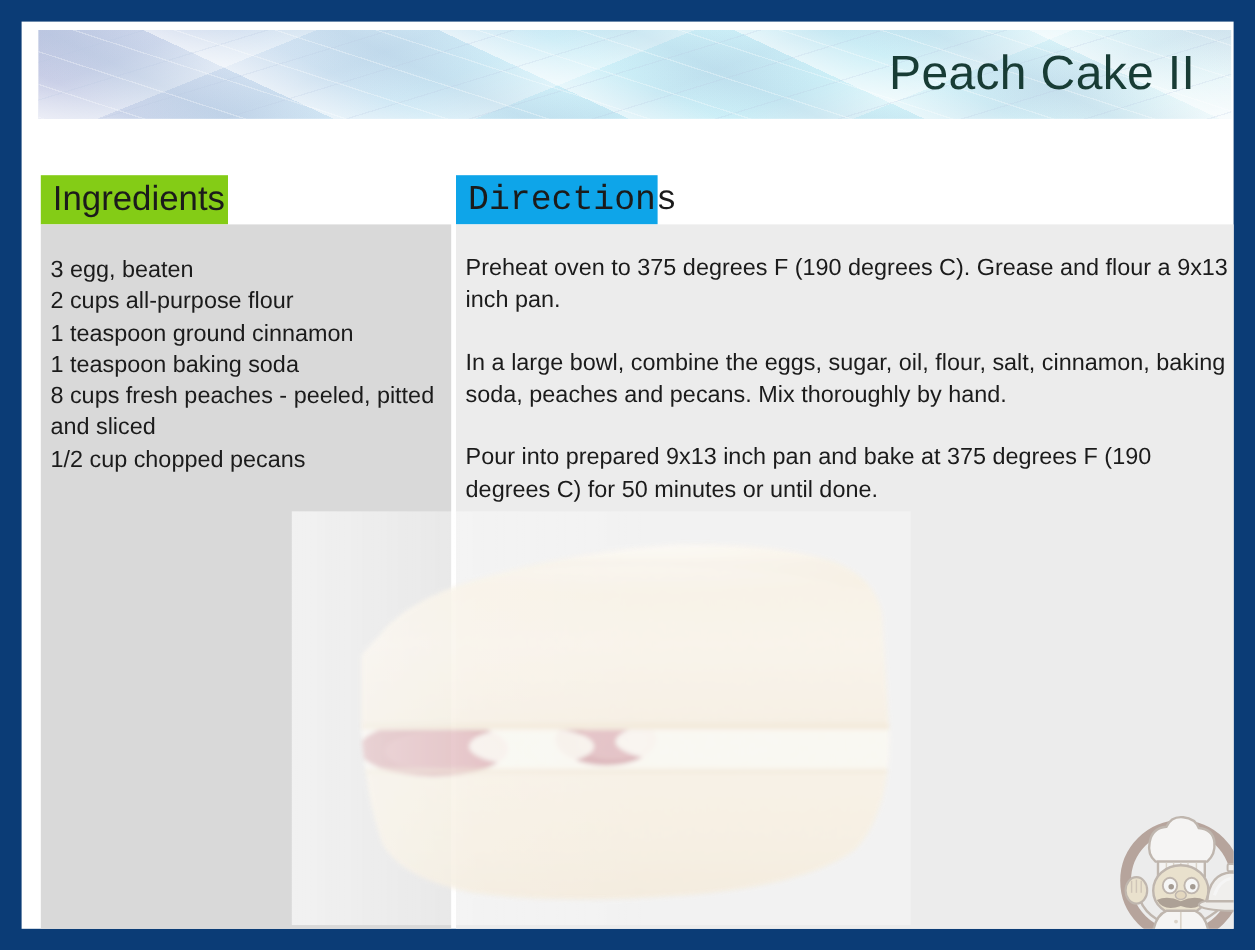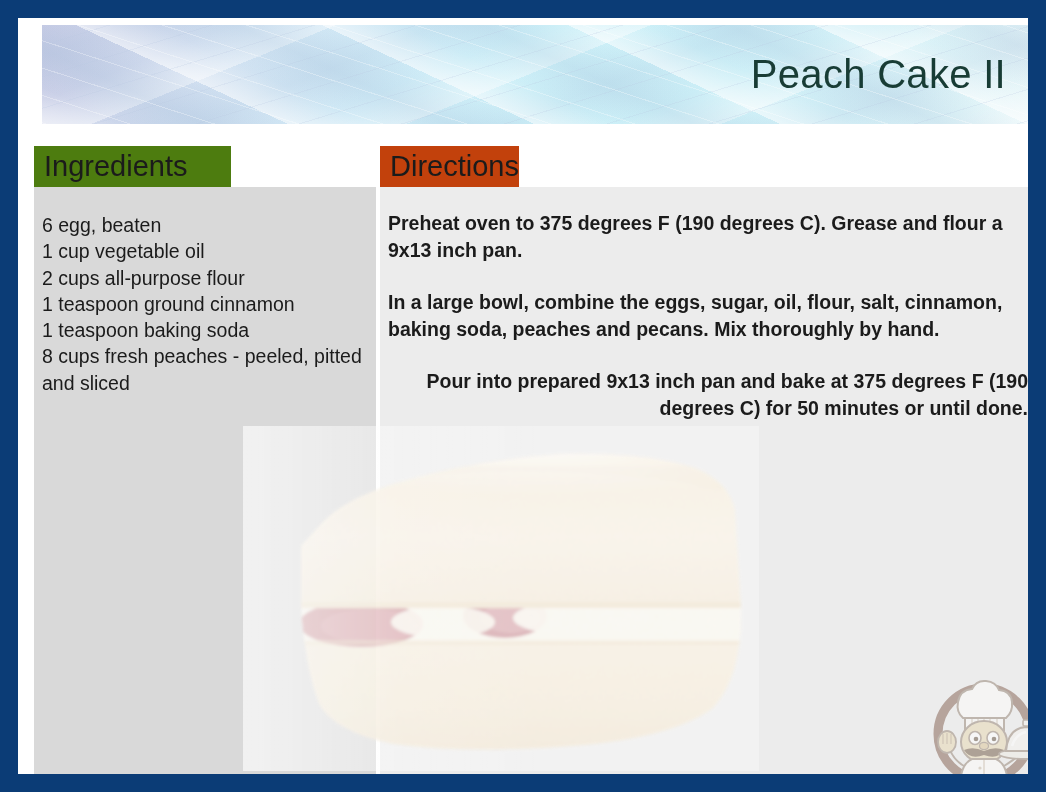"Peach Cake II" .banner { height: 99px -> 74px; left: 24px -> 14px }
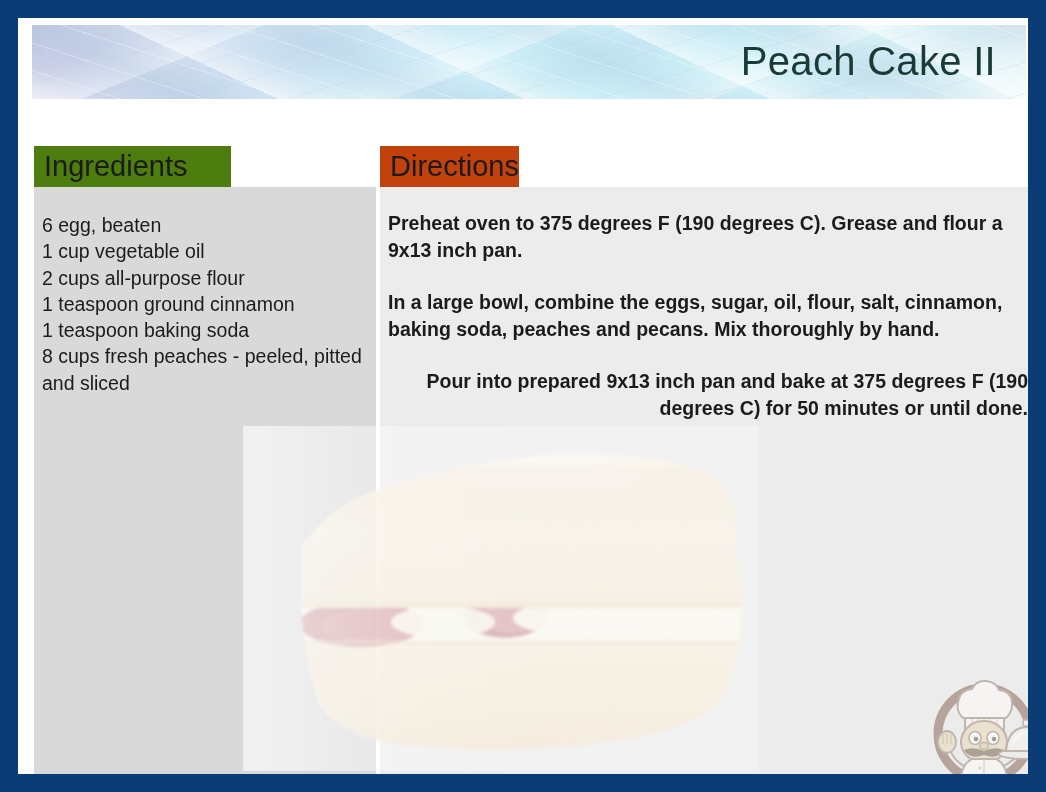"Ingredients" .ing-tab { background: #4d7c0f -> #84cc16; width: 197px -> 156px }
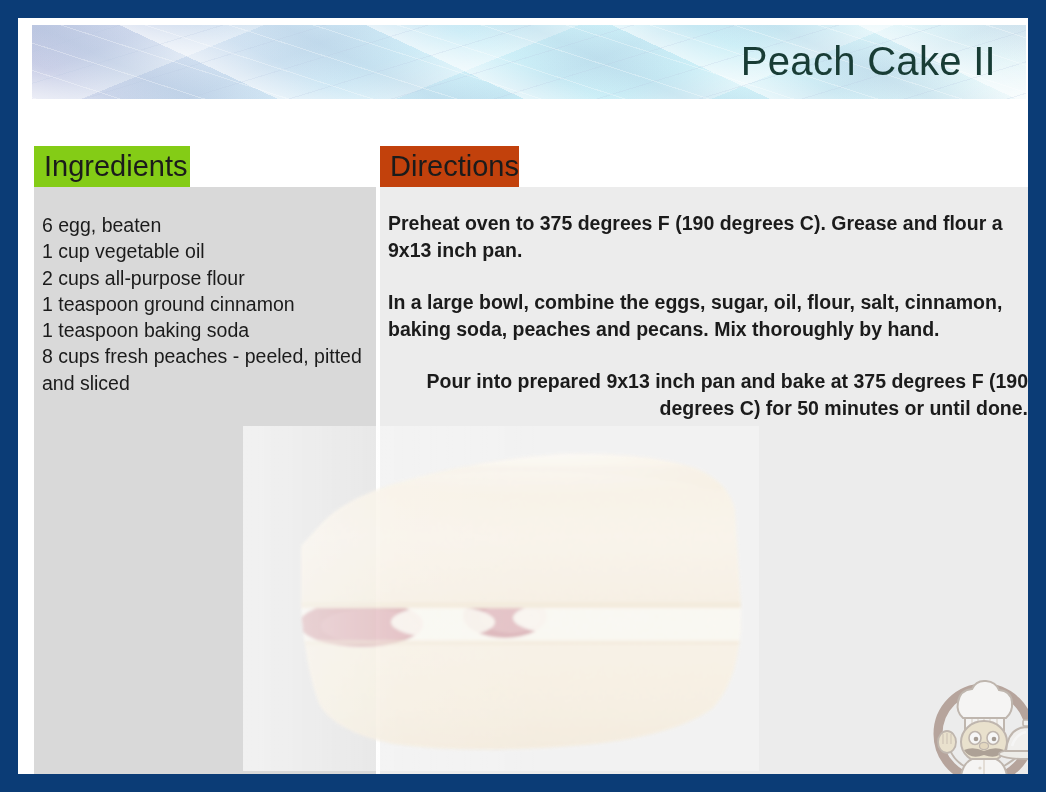"Directions" .dir-tab { background: #c2410c -> #0ea5e9; font-family: none -> Liberation Mono, monospace; width: 139px -> 168px }
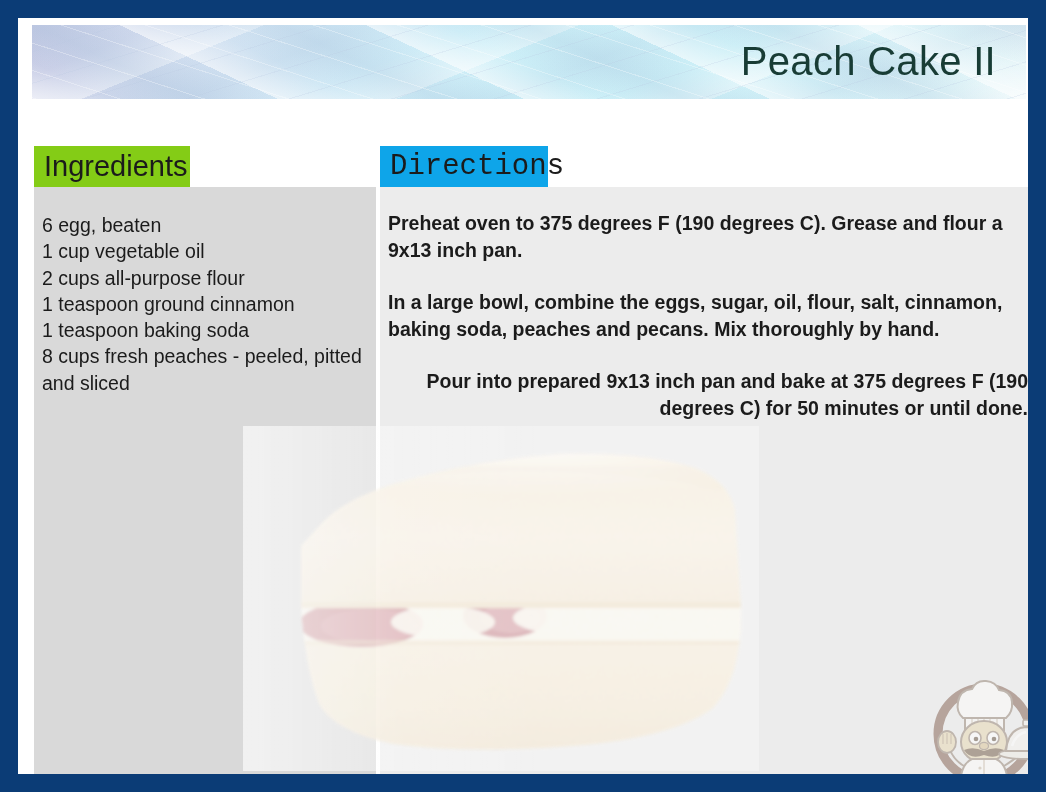"6 egg, beaten" div { text: 6 -> 3 }
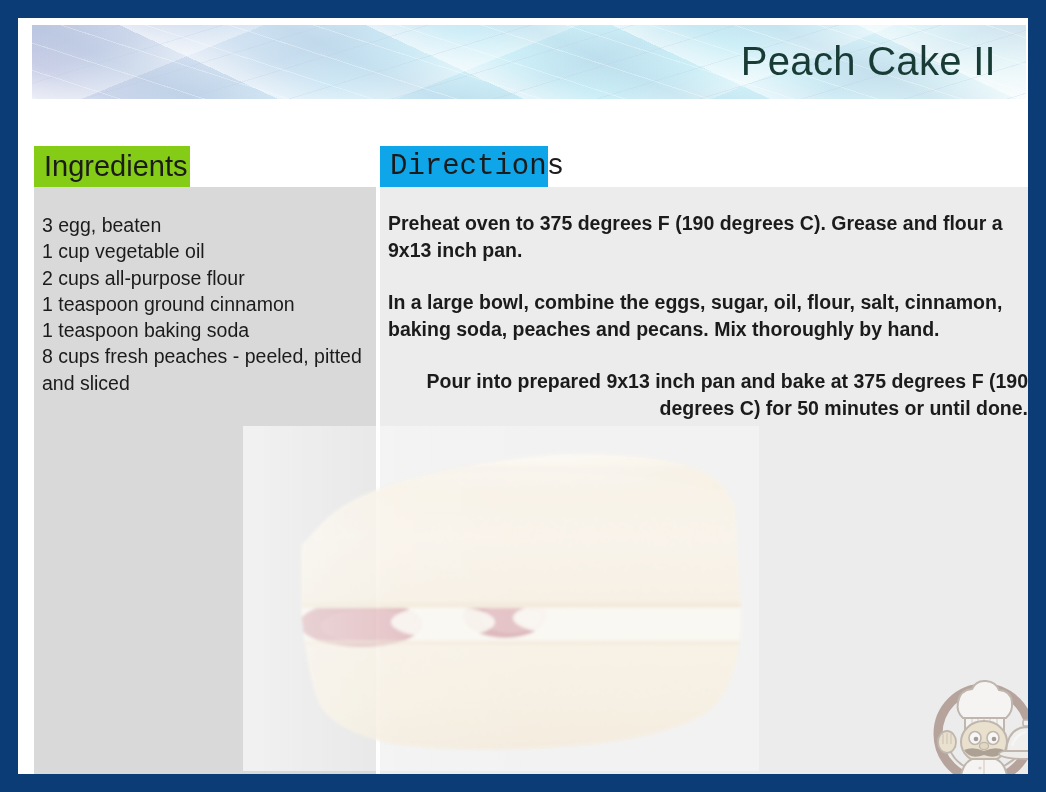"Preheat oven to 375 degrees" .dir-text p { font-weight: bold -> none }
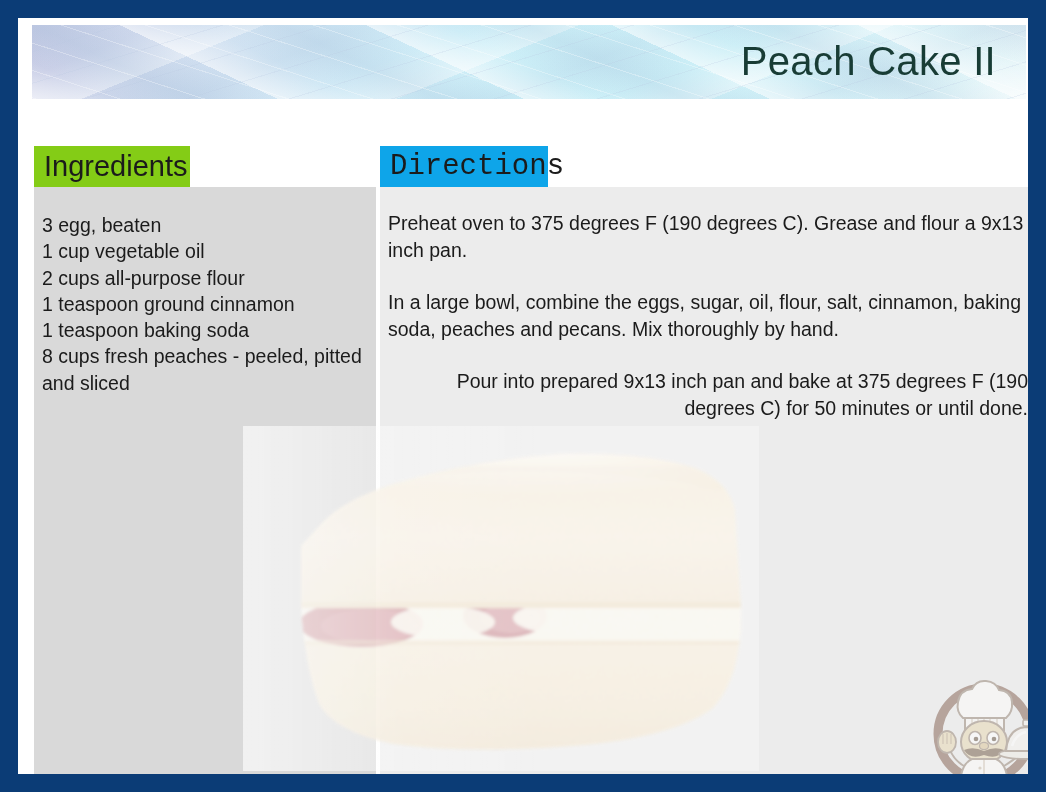"1 cup vegetable oil" div { html: <div>1 cup vegetable oil</div> -> none }
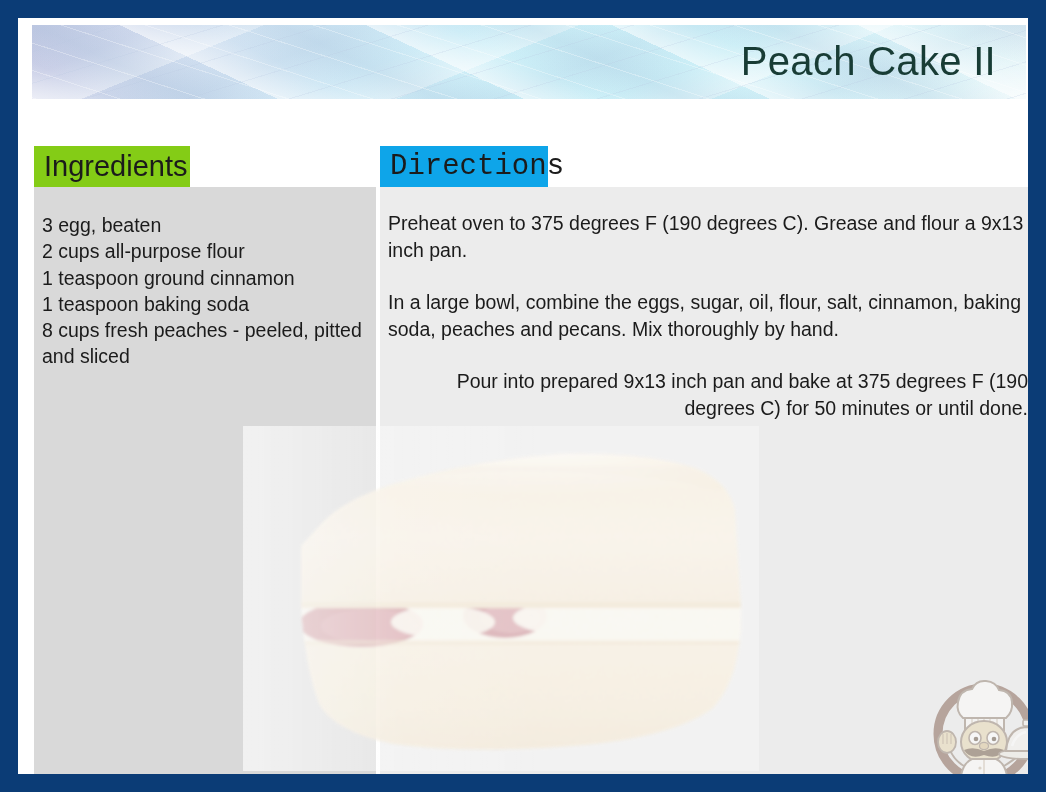"1/2 cup chopped pecans" div { html: none -> <div>1/2 cup chopped pecans</div> }
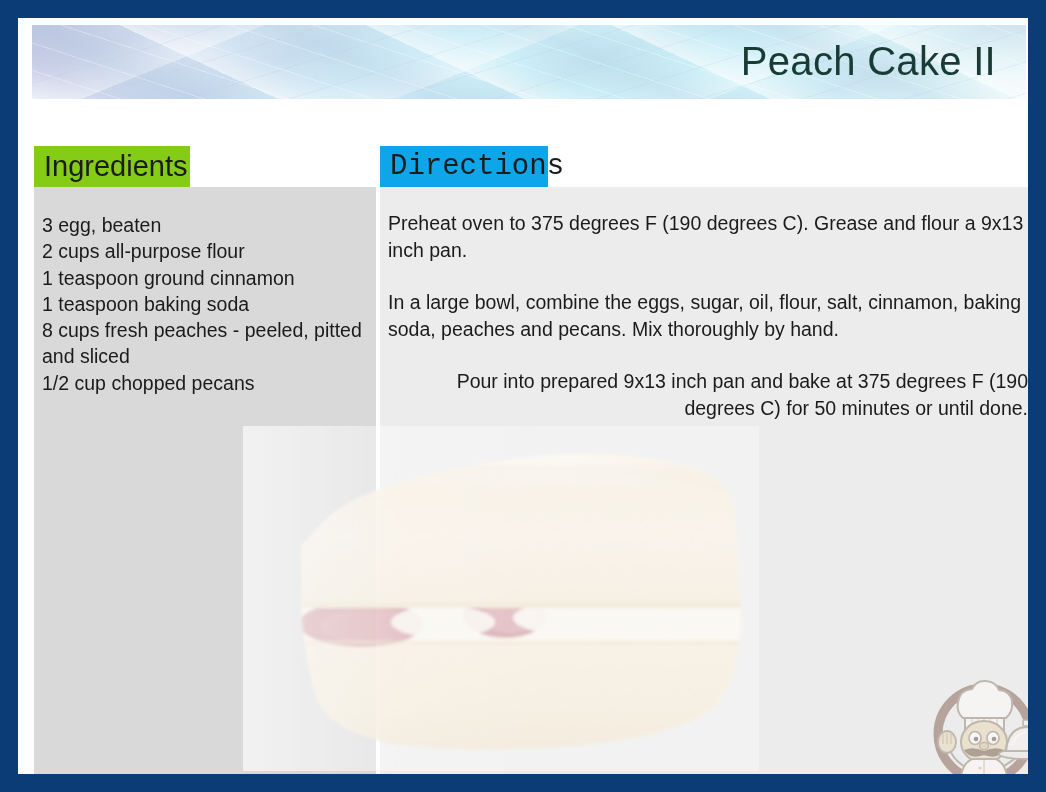"Pour into prepared 9x13 inch" .dir-text p:last-child { text-align: right -> none }
